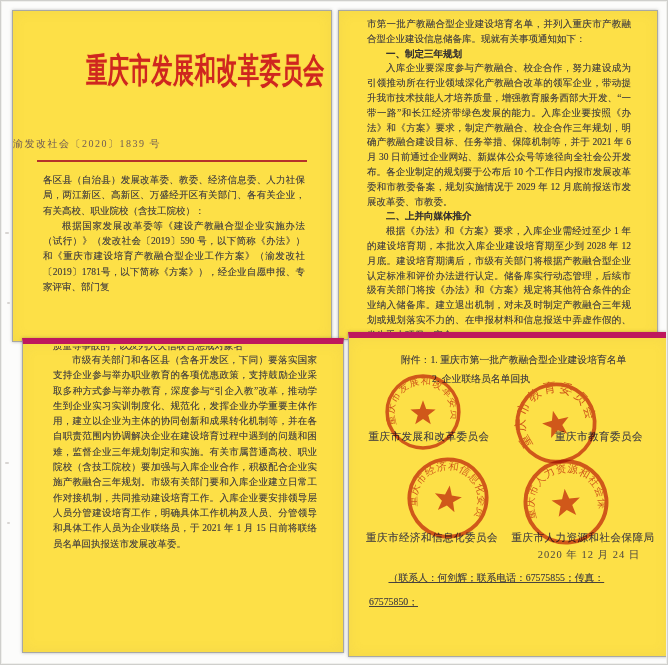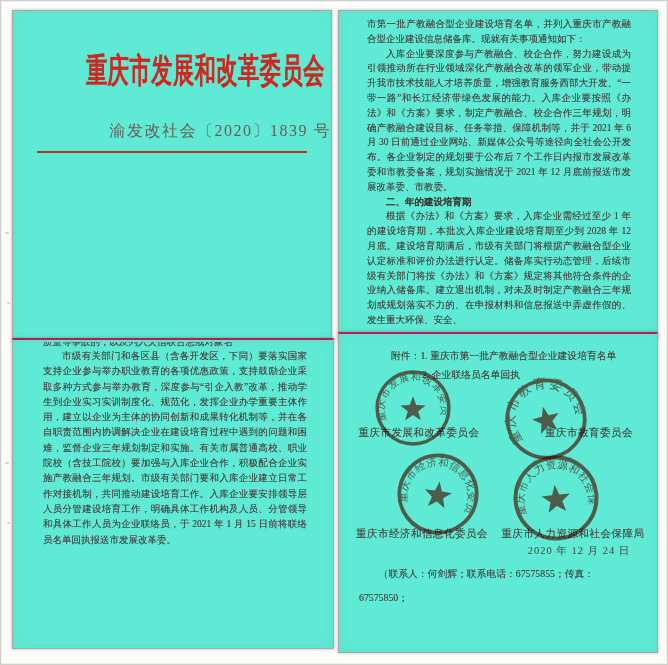"市第一批产教融合型企业建设培育名单，并列入重庆市产教融合型企业建设信息储备库。现" .card { background: #5eead4 -> #fde047 }
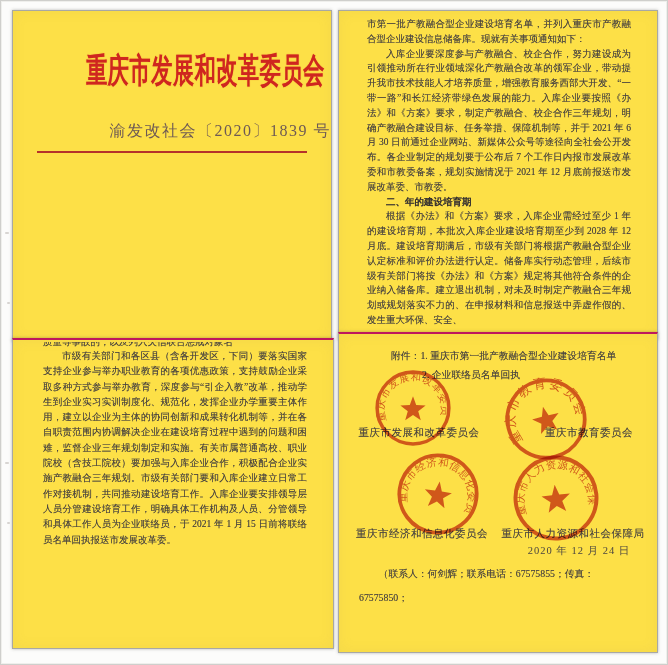"一、制定三年规划" div.indent { html: none -> <div>一、制定三年规划</div> }
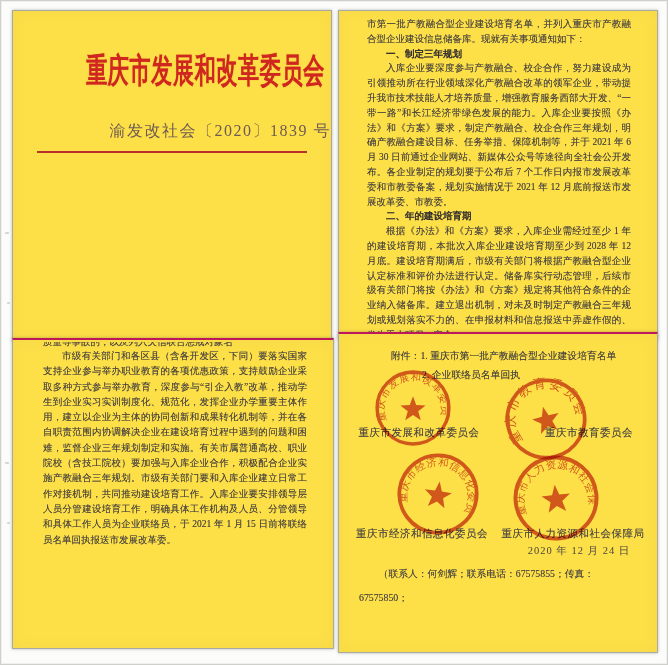"入库企业要深度参与产教融合、校企合作，努力建设成为引领推动所在行业领域深化产教融" div.indent { text: 7 个工作日内报市发展改革委和市教委备案，规划实施情况于 2021 -> 10 个工作日内报市发展改革委和市教委备案，规划实施情况于 2029 }
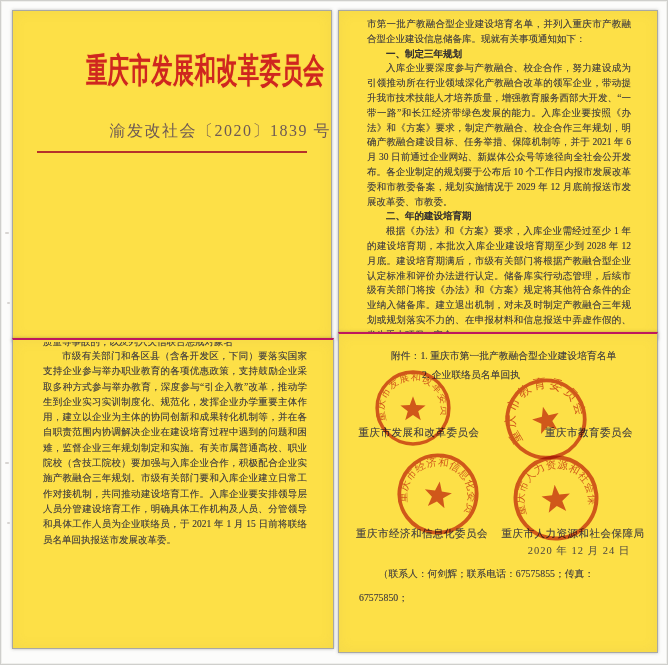"渝发改社会〔2020〕1839 号" .docnum { font-size: 16px -> 10px; margin-top: 26px -> 42px; text-align: right -> left }
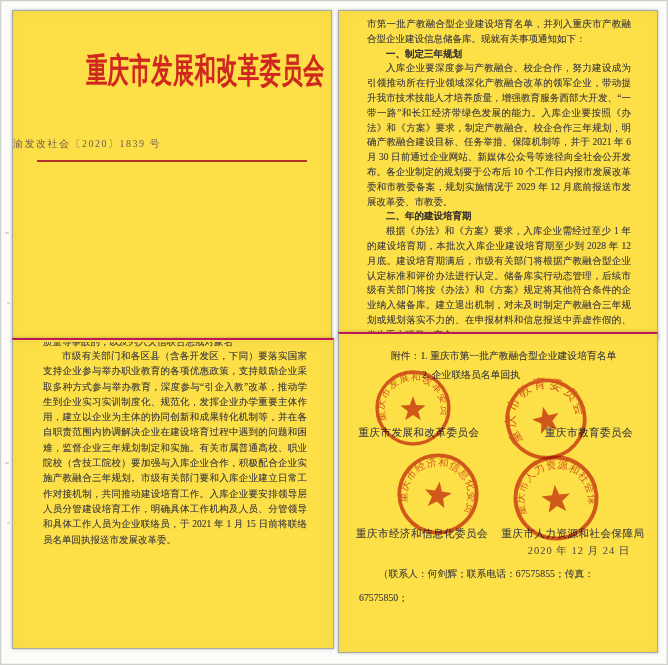"各区县（自治县）发展改革委、教委、经济信息委、人力社保局，两江新区、高新区、万盛" div.body-text { html: none -> <div> <div>各区县（自治县）发展改革委、教委、经济信息委、人力社保局，两江新区、高新区、万盛经开区有关部门、各有关企业，有关高校、职业院校（含技工院校）：</div> <div>根据国家发展改革委等《建设产教融合型企业实施办法（试行）》（发改社会〔2019〕590 号，以下简称《办法》）和《重庆市建设培育产教融合型企业工作方案》（渝发改社〔2019〕1781号，以下简称《方案》），经企业自愿申报、专家评审、部门复</div> </div> }
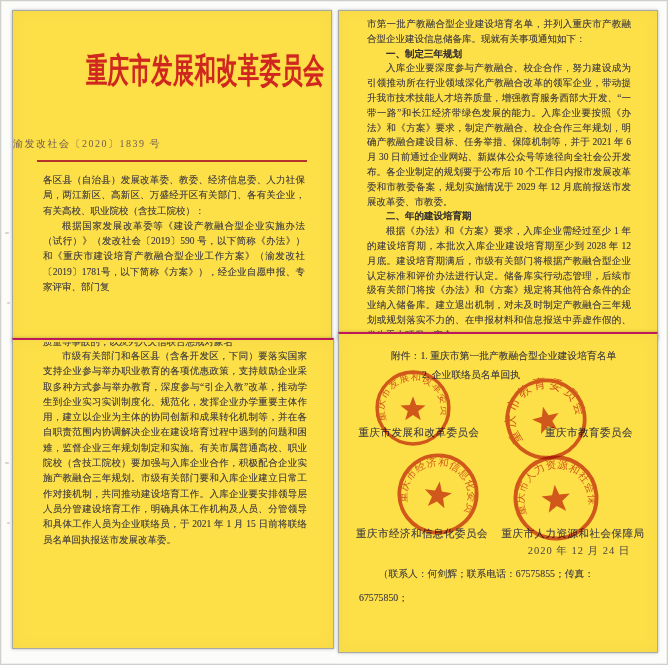"二、年的建设培育期" div.indent { text: 年的建设培育期 -> 上并向媒体推介 }
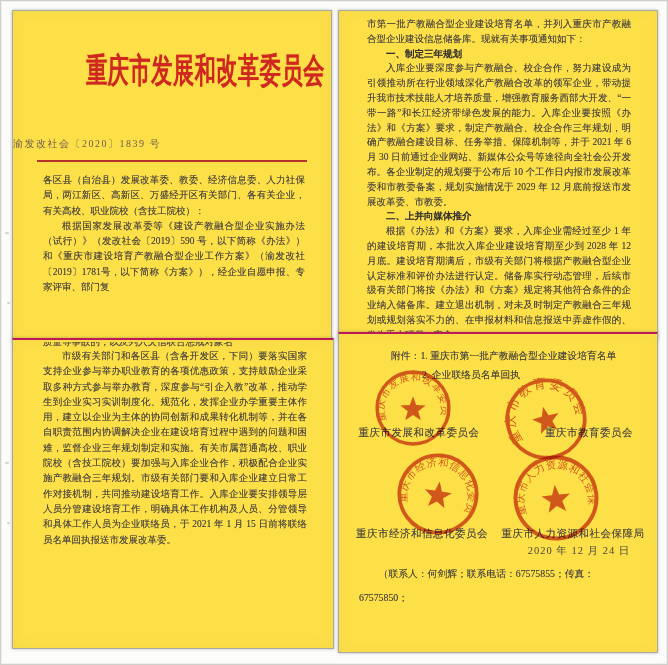"质量等事故的，以及列入失信联合惩戒对象名" .card.lower { border-top: 2px solid #be185d -> 6px solid #be185d; margin-left: none -> 10px }
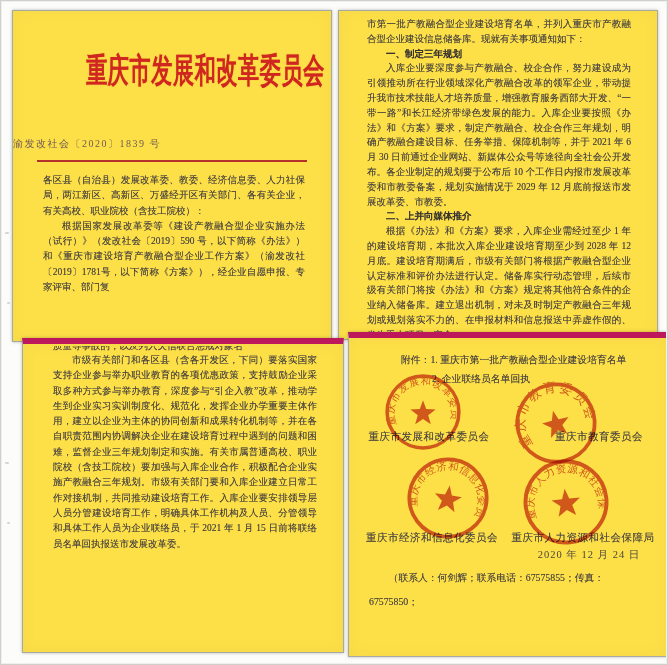"（联系人：何剑辉；联系电话：67575855；传真：67575850；" div.contact { text-decoration: none -> underline }
